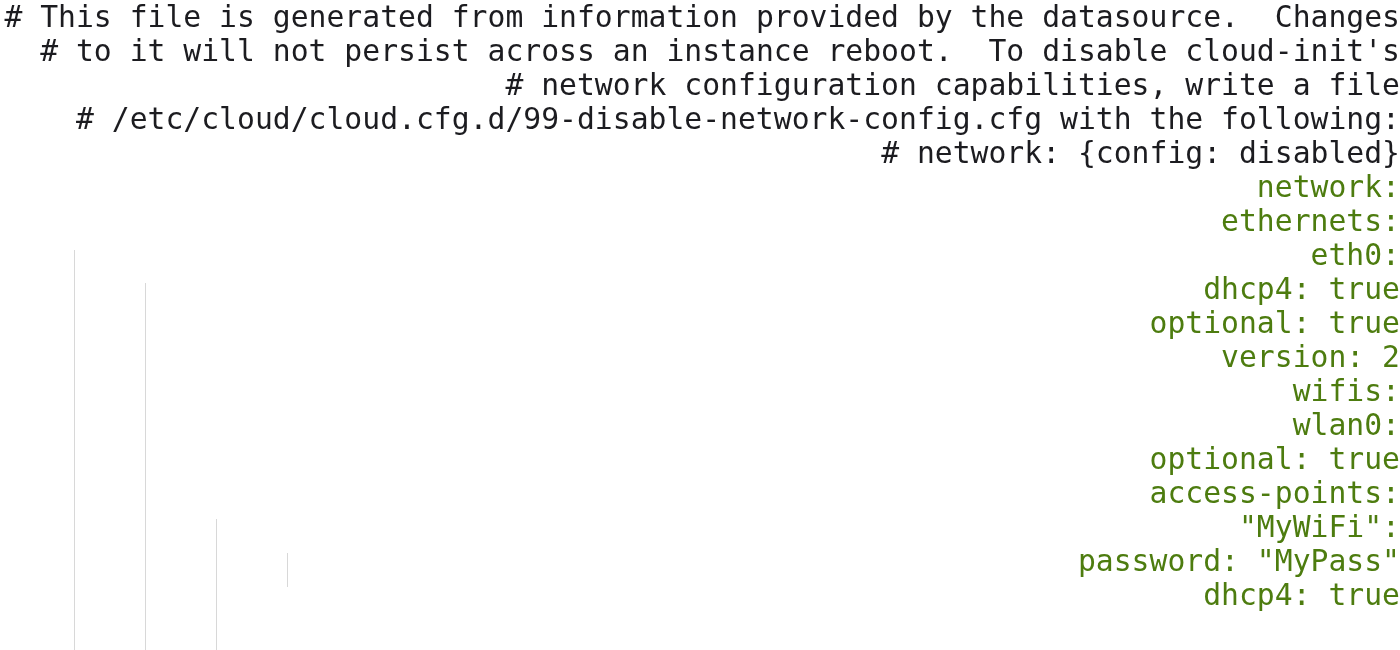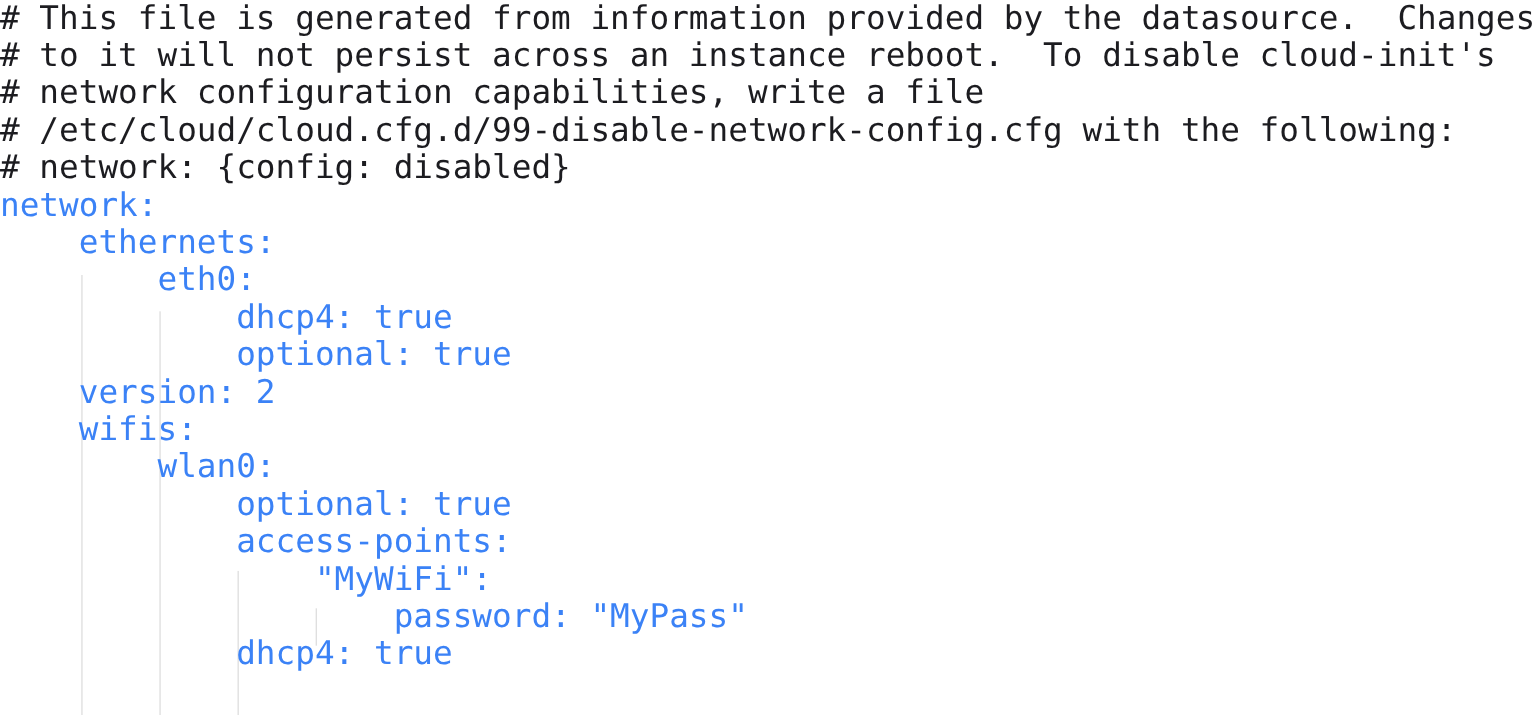"# This file is generated" #editor { text-align: none -> right }
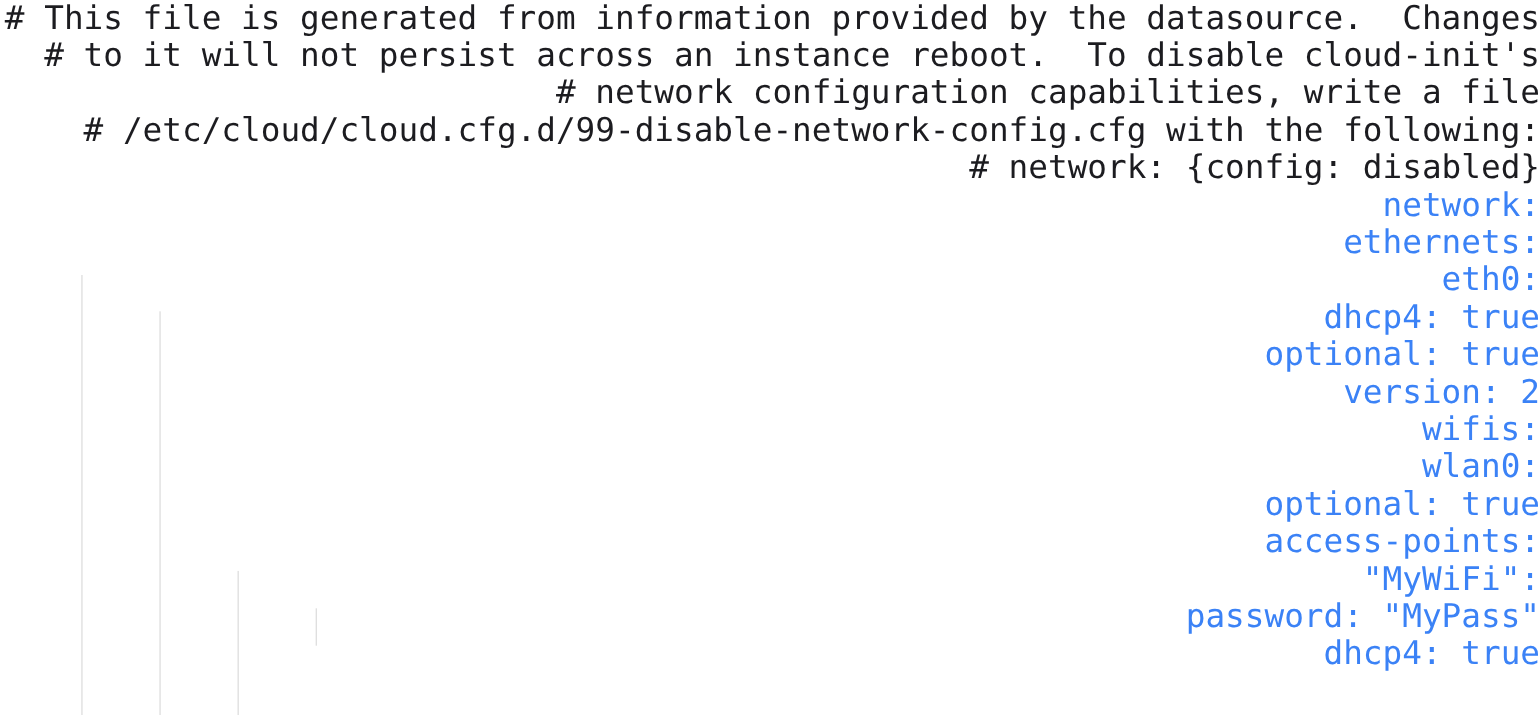"network:" .code-line { color: #3b82f6 -> #4d7c0f }
